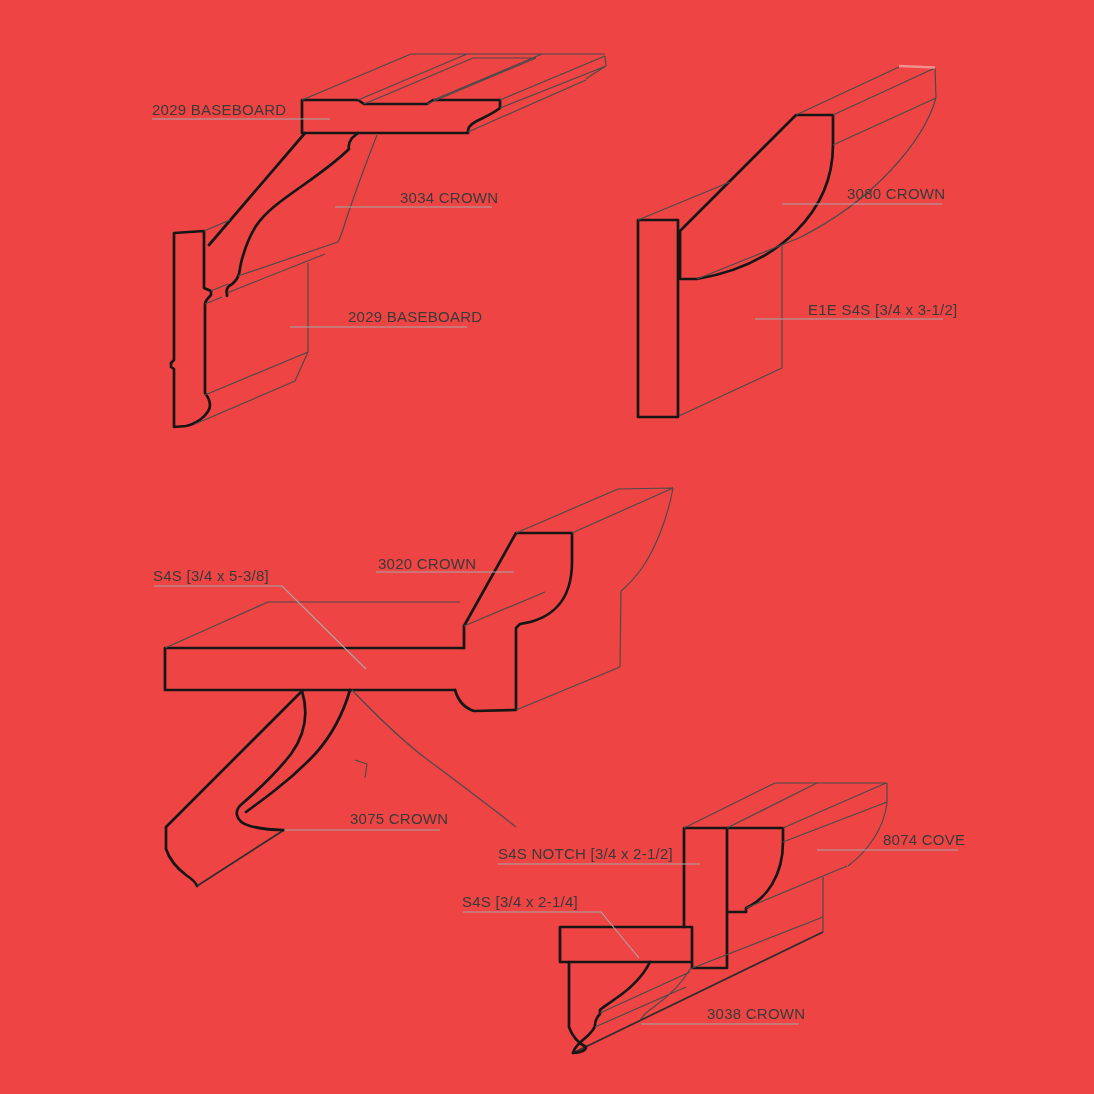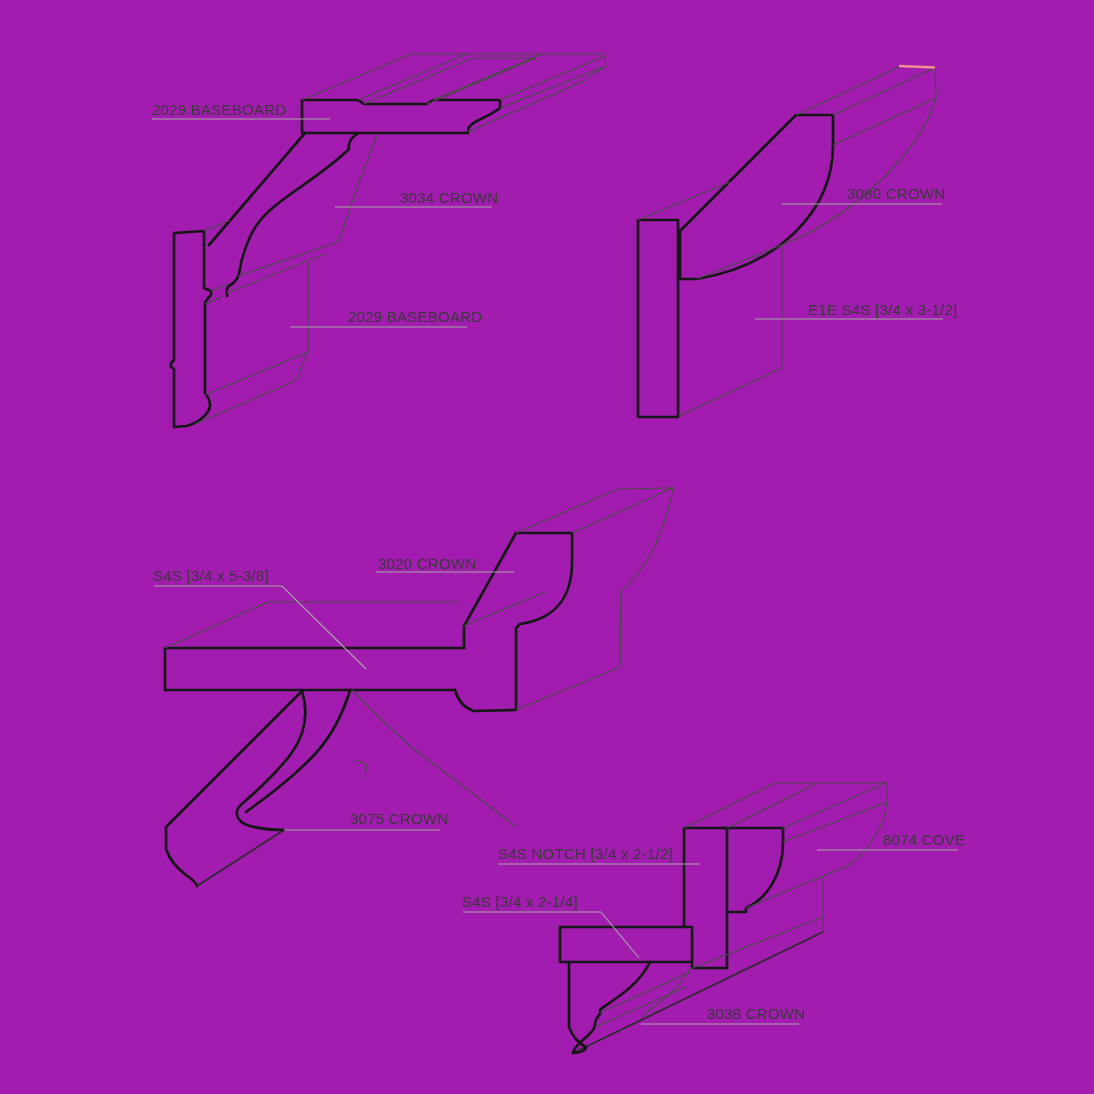"2029 BASEBOARD" .canvas { background: #a21caf -> #ef4444 }
